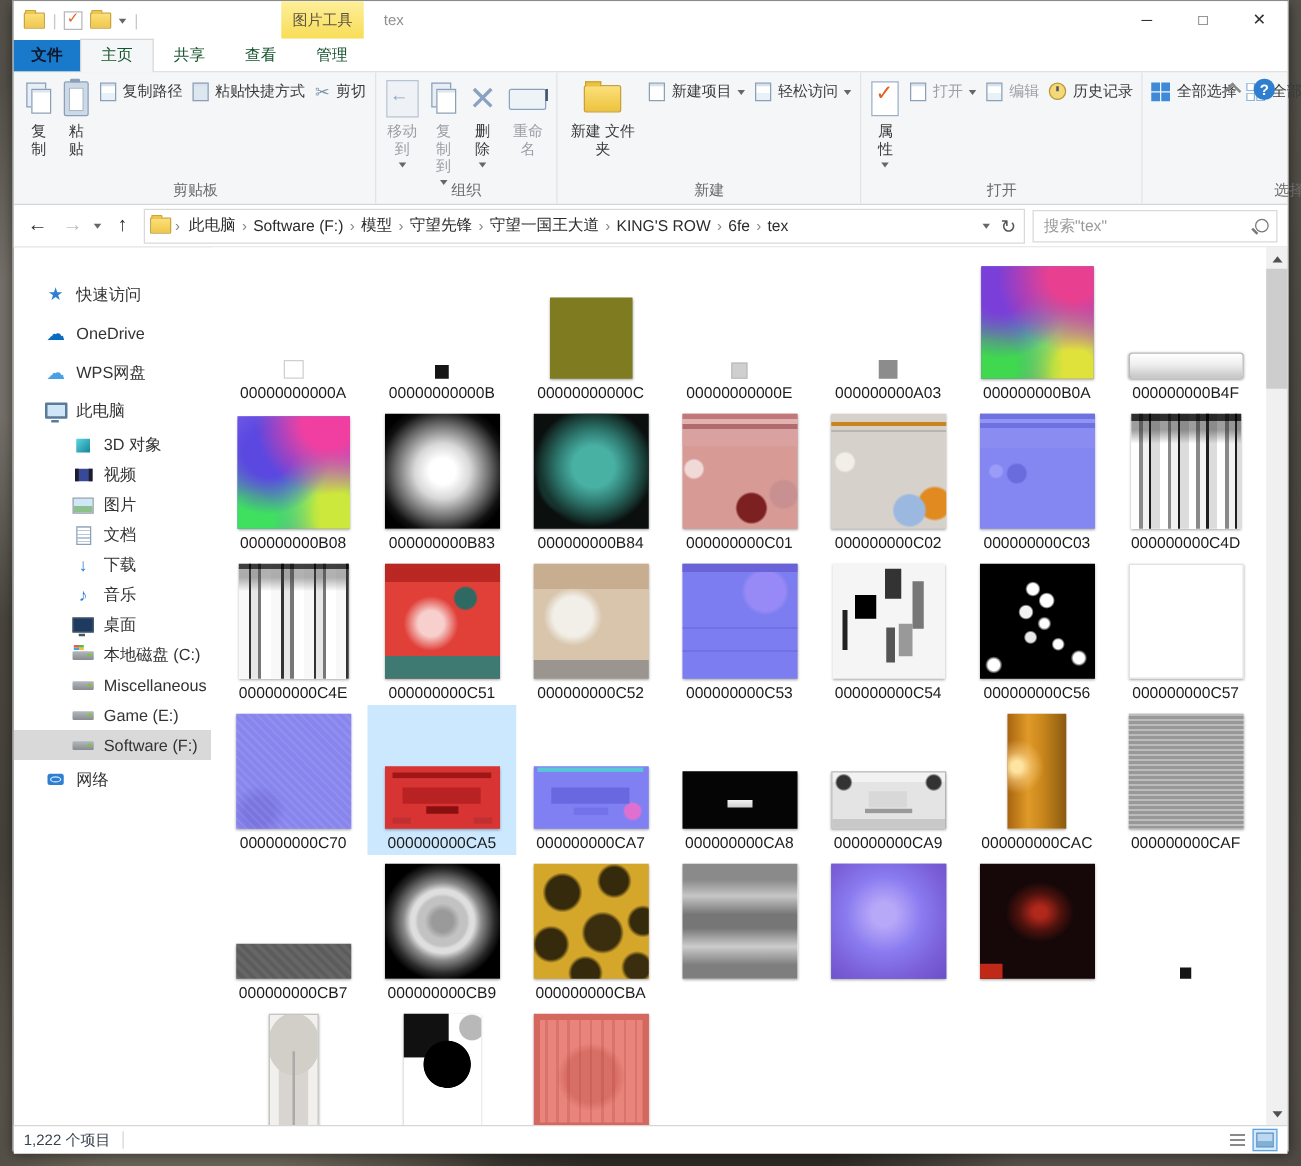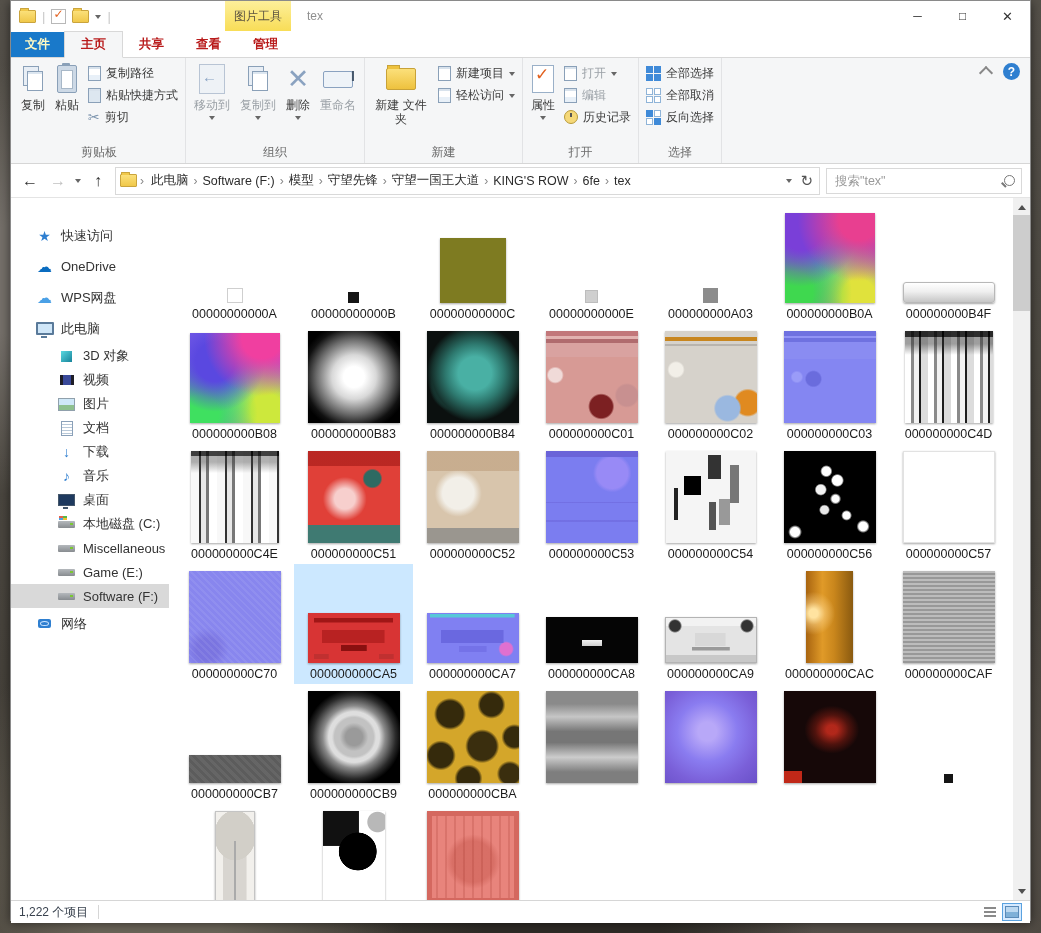"文件" .tab.file { color: #fef9c3 -> #0f172a }
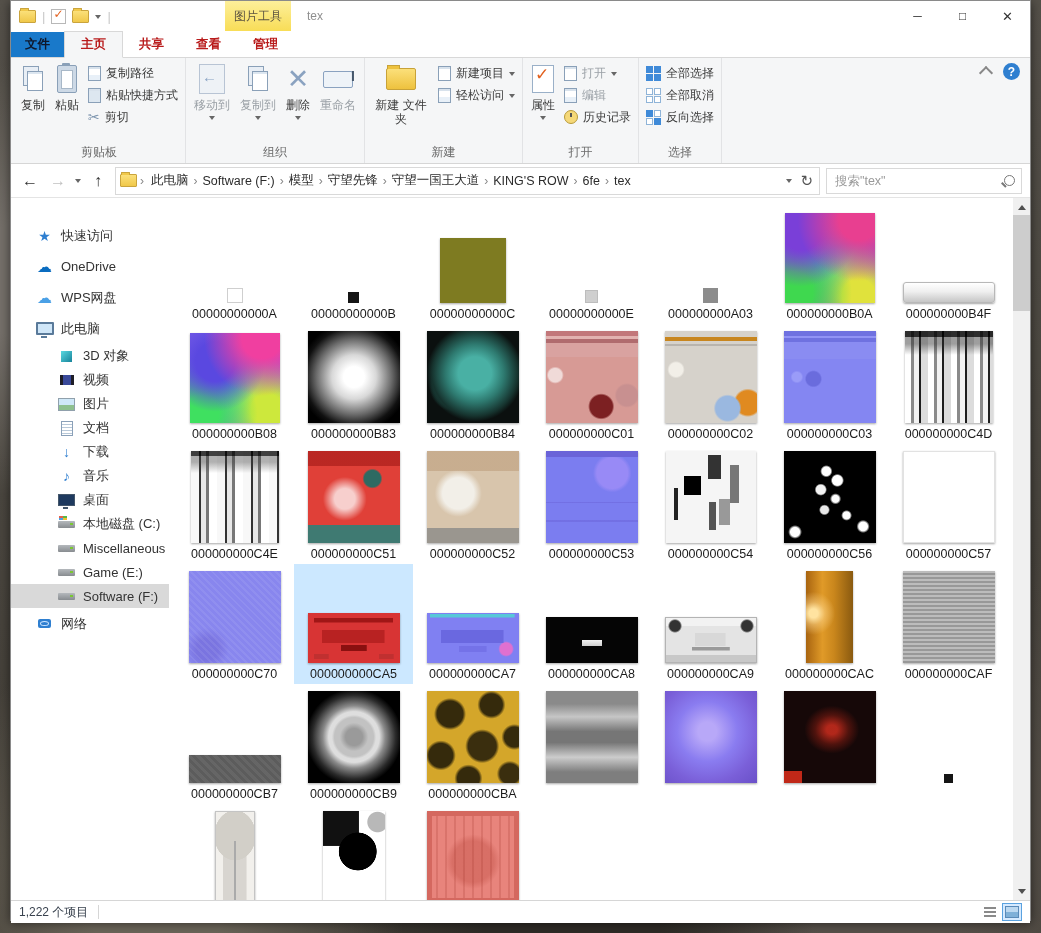"主页" .tab { color: #b91c1c -> #14532d; font-weight: bold -> none }
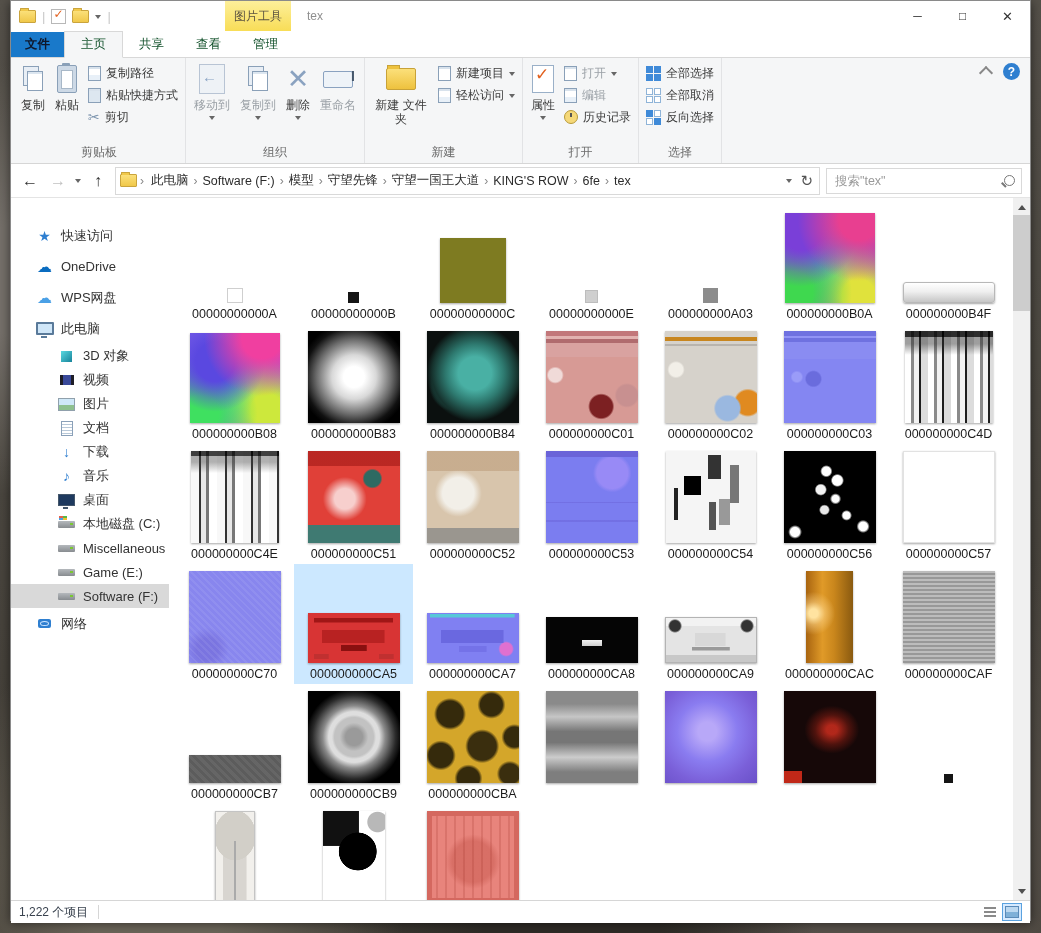"复制路径" .smallcol { flex-direction: column -> row }
